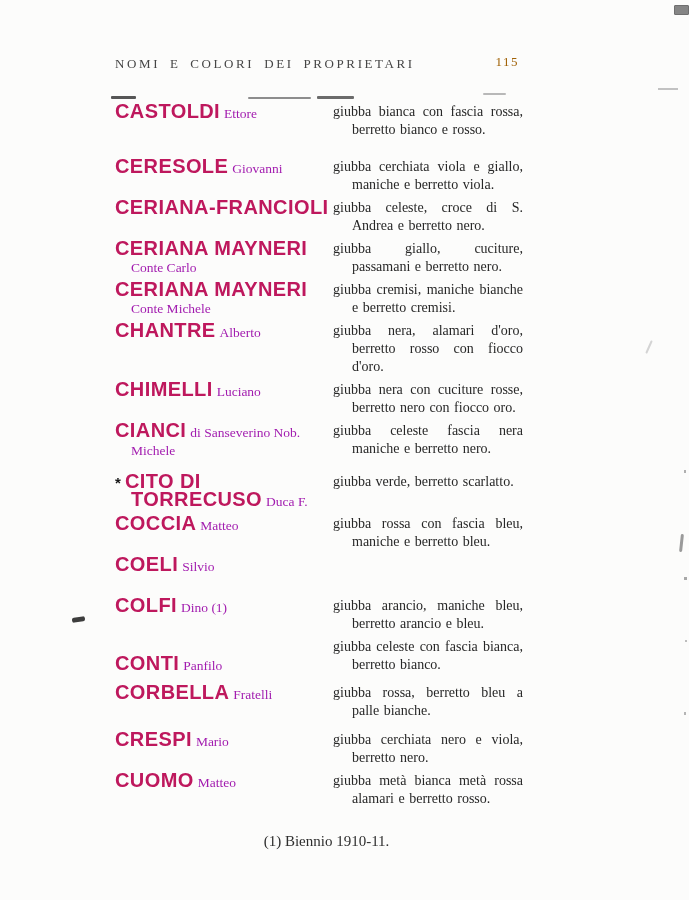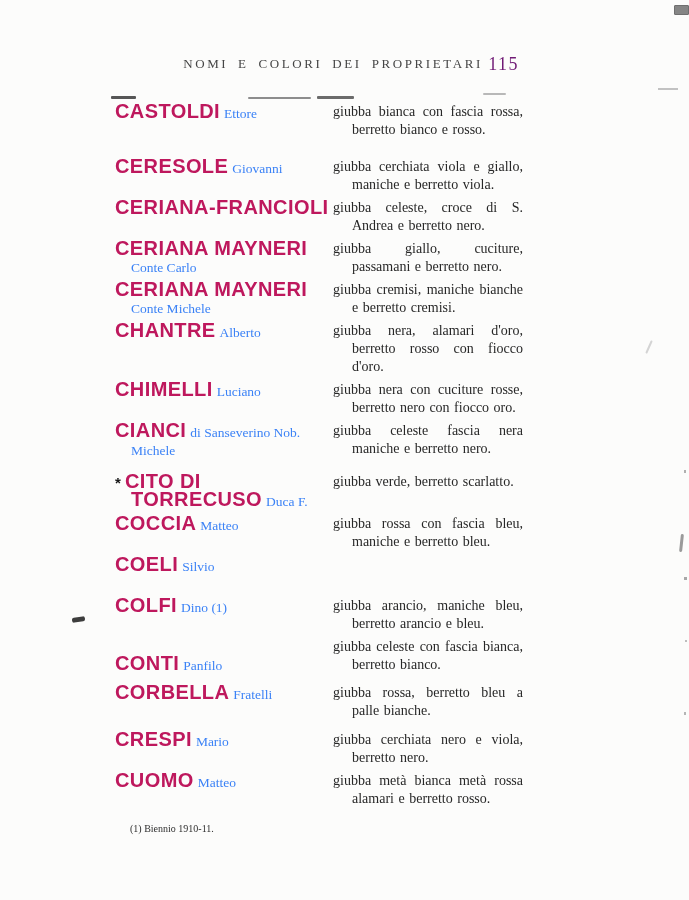"NOMI E COLORI DEI PROPRIETARI" .running-title { text-align: right -> left }
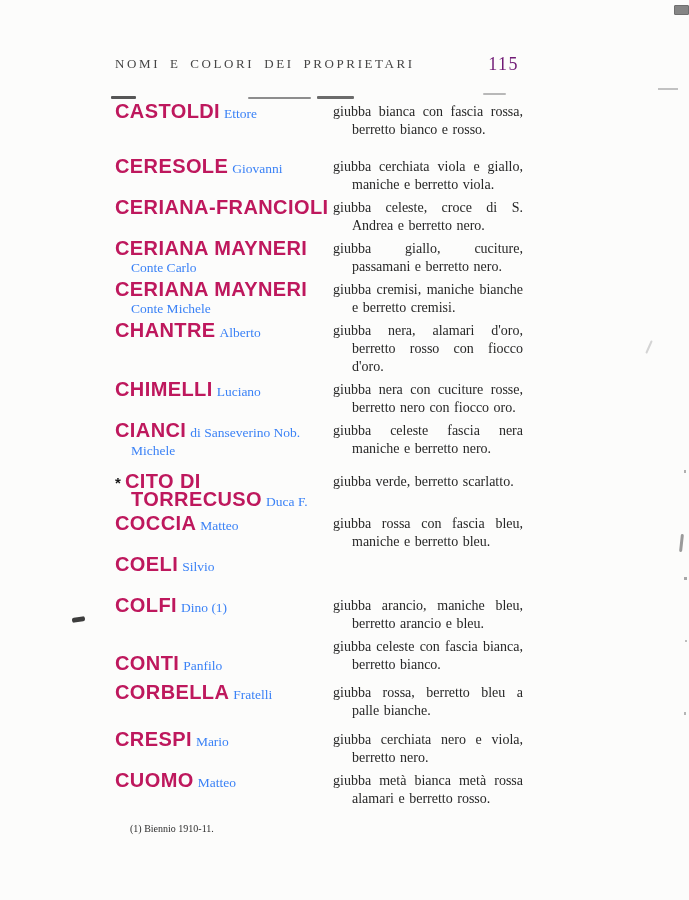"115" .page-number { color: #701a75 -> #a16207; font-size: 18px -> 13px }
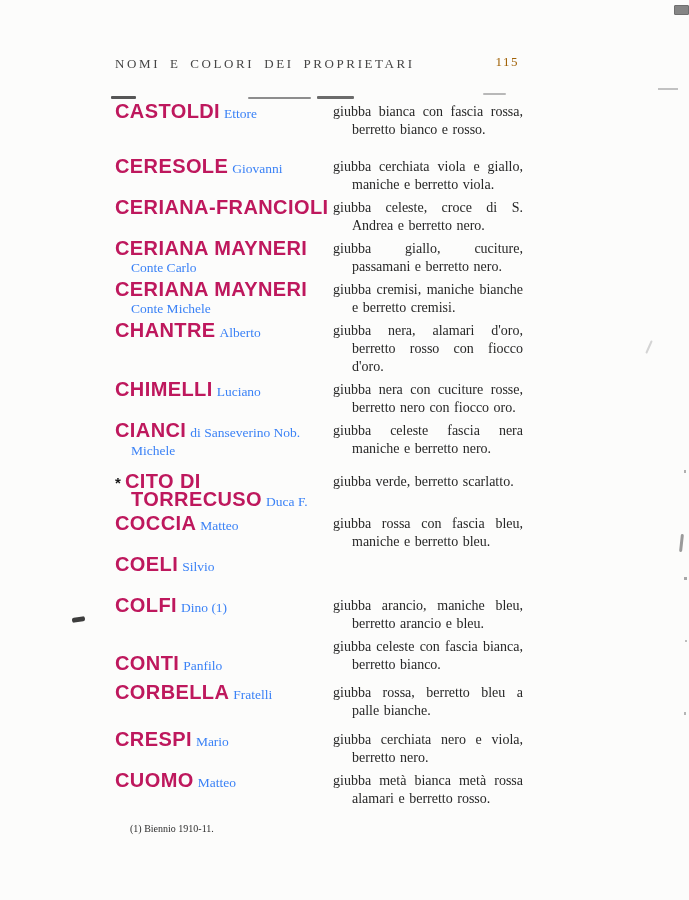"Ettore" .given { color: #3b82f6 -> #a21caf }
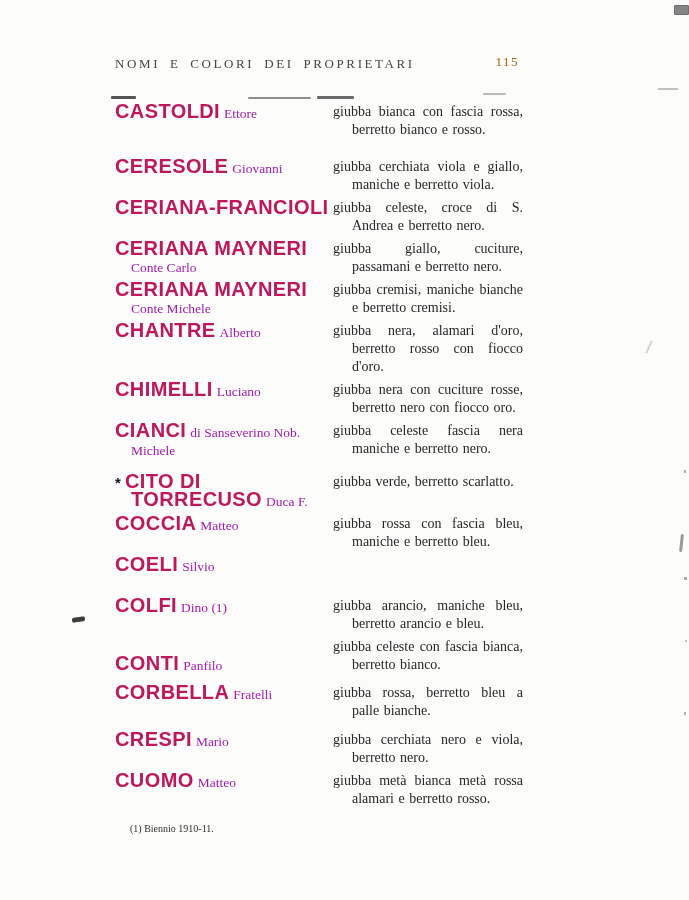"(1) Biennio 1910-11." .footnote { font-size: 10px -> 15px; margin-top: 15px -> 25px; text-align: none -> center }
